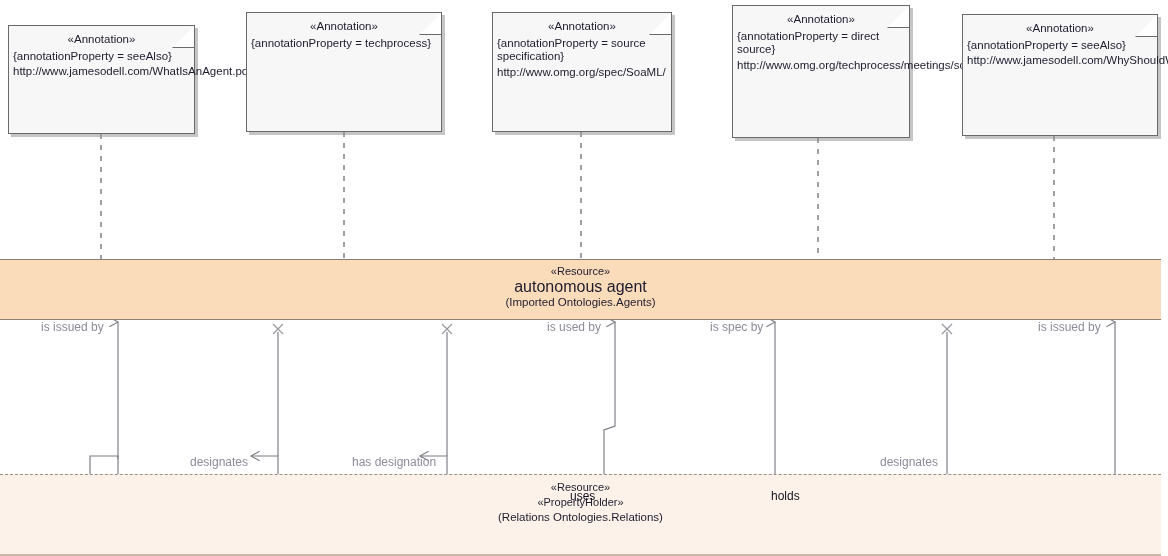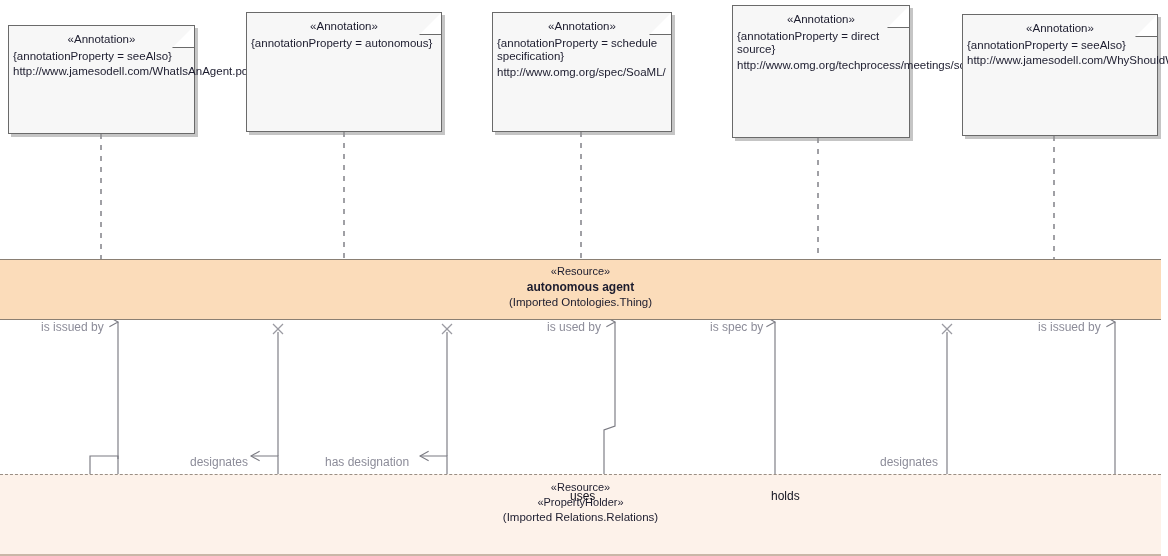"{annotationProperty = autonomous}" div.note-prop { text: autonomous -> techprocess }
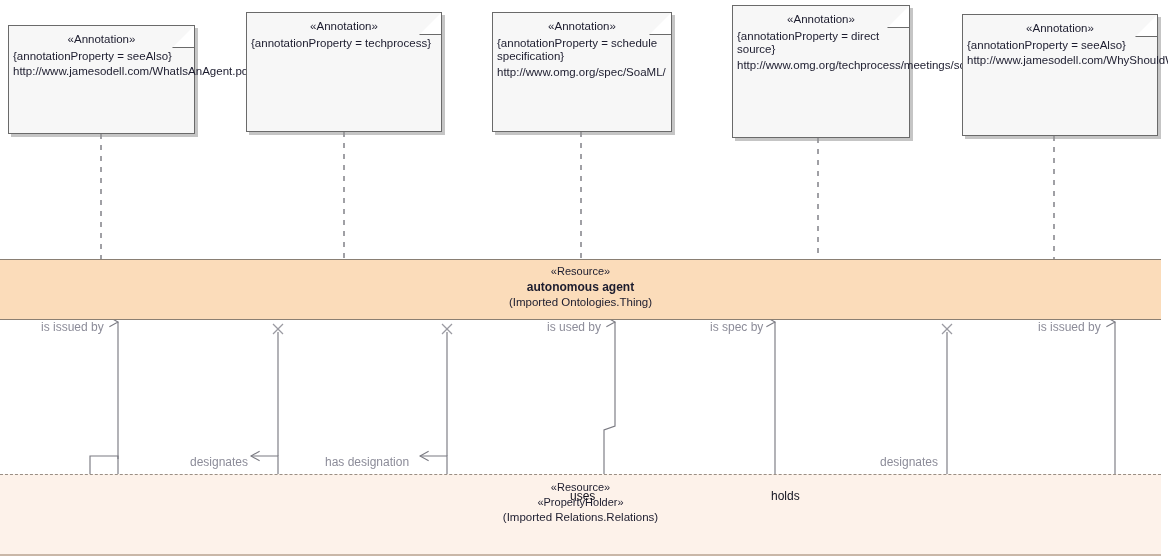"{annotationProperty = schedule" div.note-prop { text: schedule -> source }
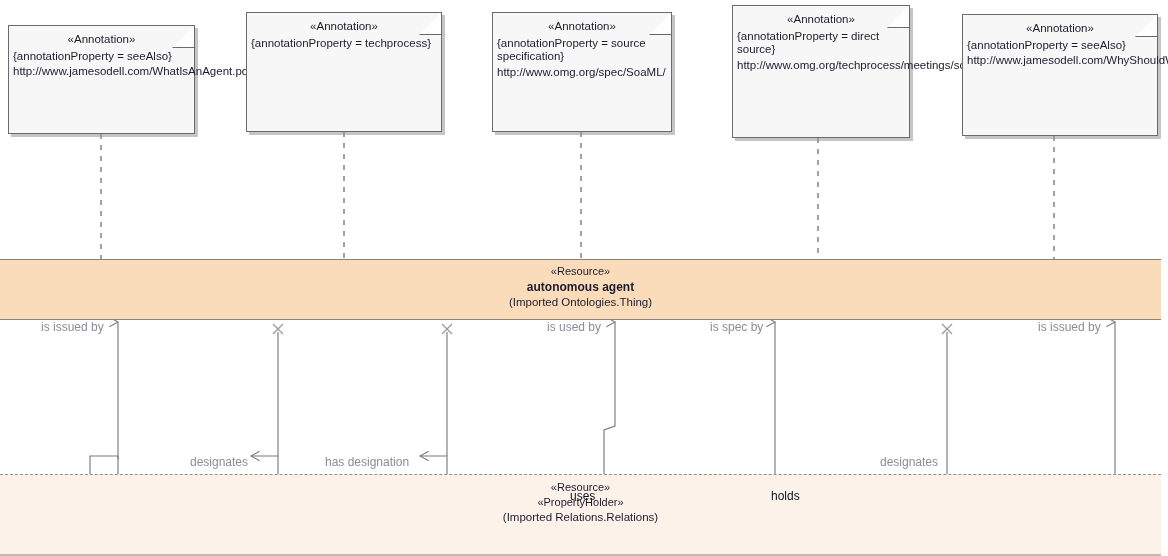"autonomous agent" .cl-name { font-size: 12px -> 16px; font-weight: bold -> normal }
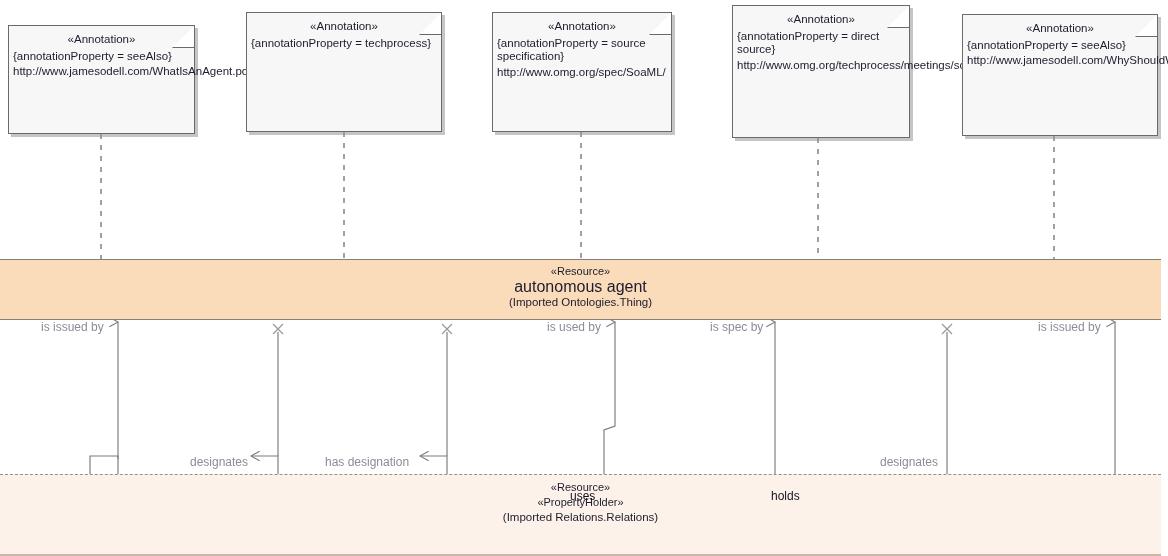"(Imported Ontologies.Thing)" div.cl-pkg { text: Ontologies.Thing -> Ontologies.Agents }
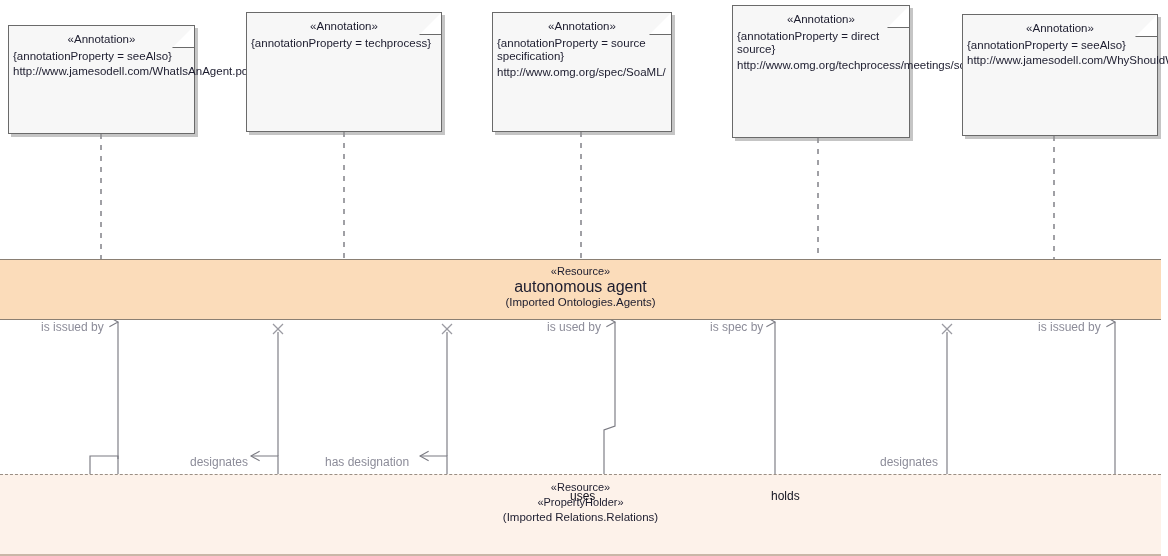"has designation" div.conn-label { left: 325px -> 352px }
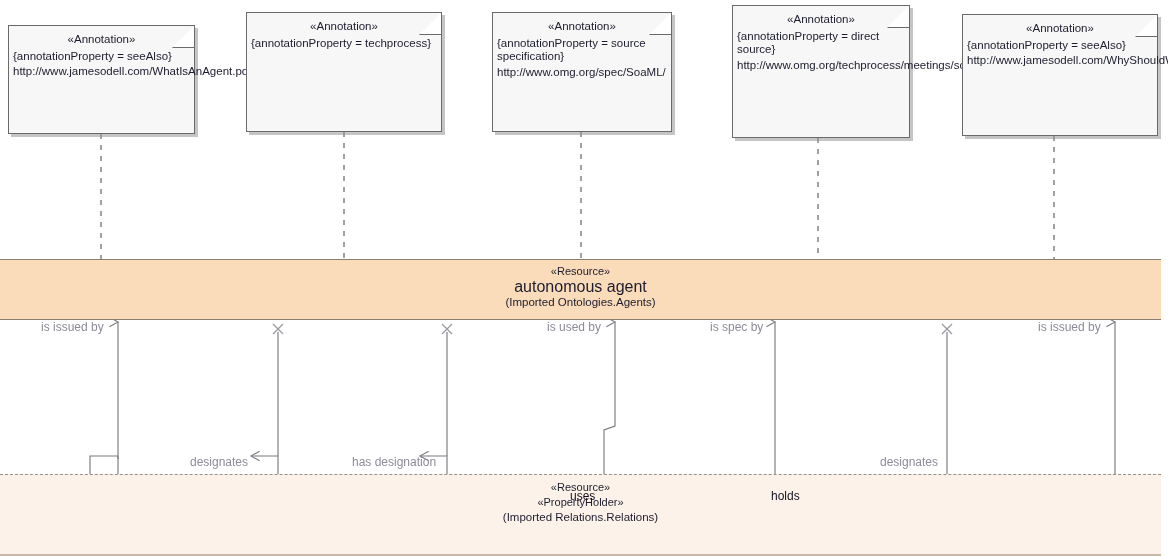"(Imported Relations.Relations)" div.cl-pkg { text: Imported Relations.Relations -> Relations Ontologies.Relations }
